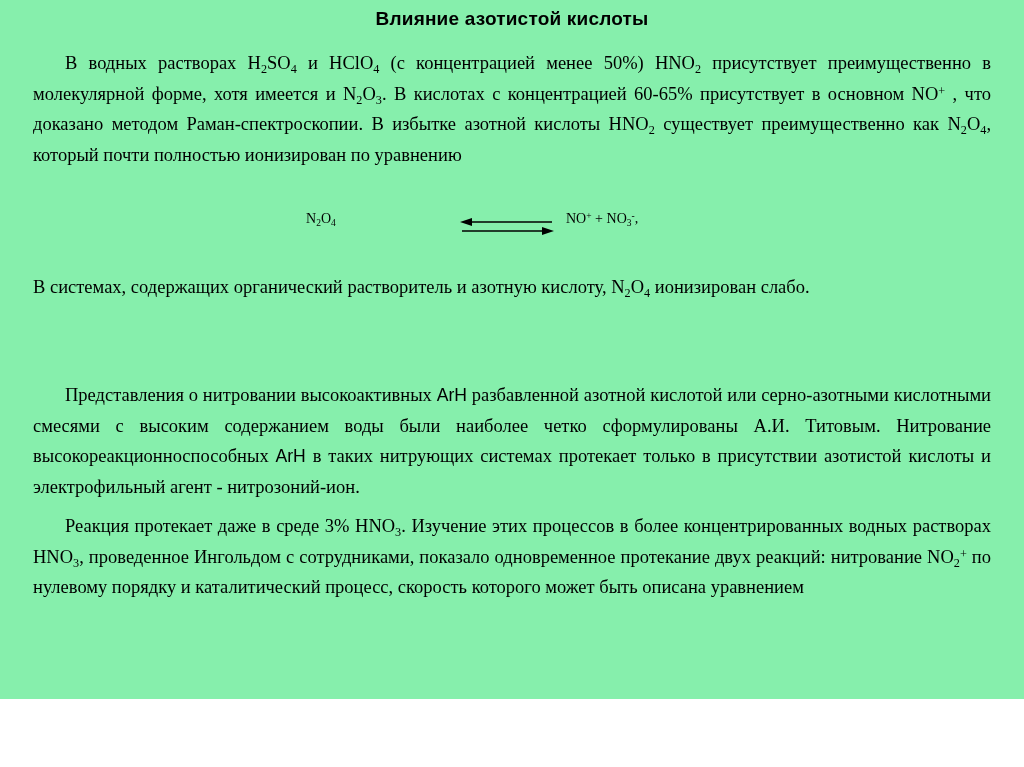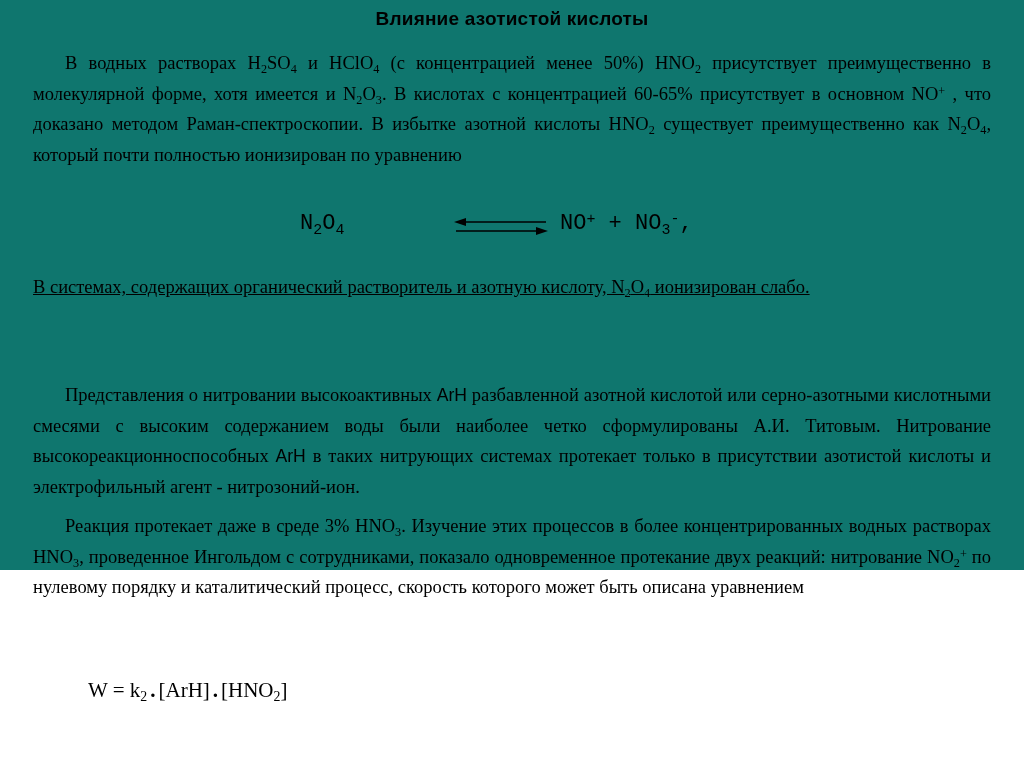"Влияние азотистой кислоты" .slide { background: #0f766e -> #86efac; height: 570px -> 699px }
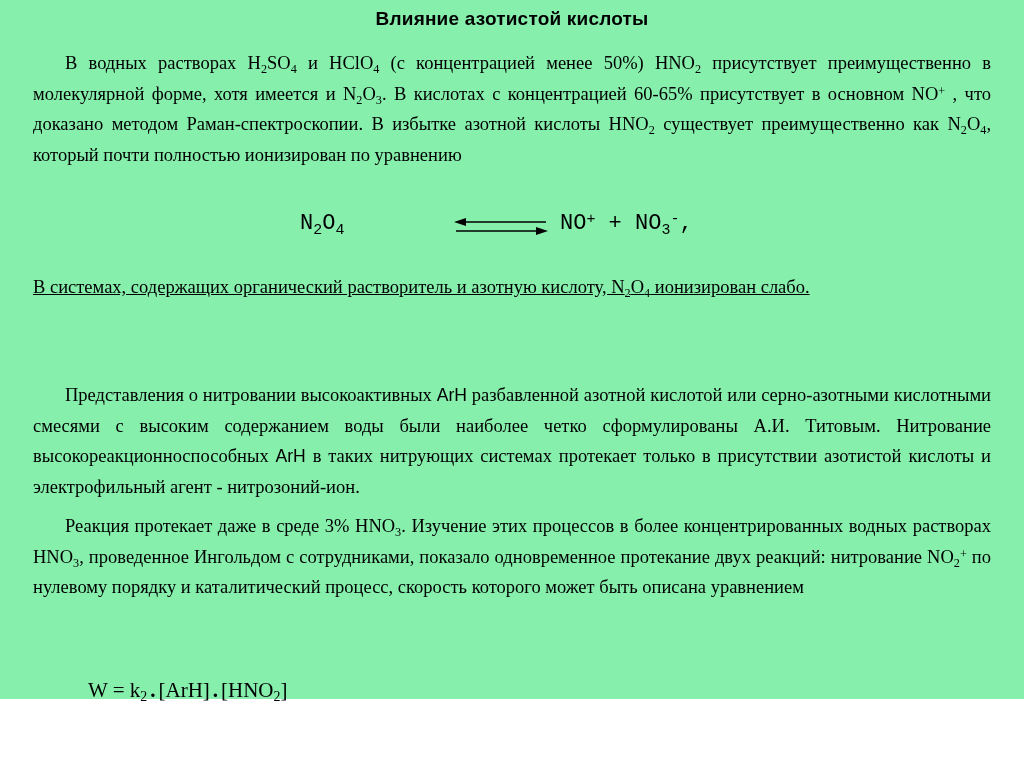"N2O4" .equation-row { font-family: Liberation Mono, monospace -> Liberation Serif, serif; font-size: 22px -> 14px; left: 32px -> 38px }
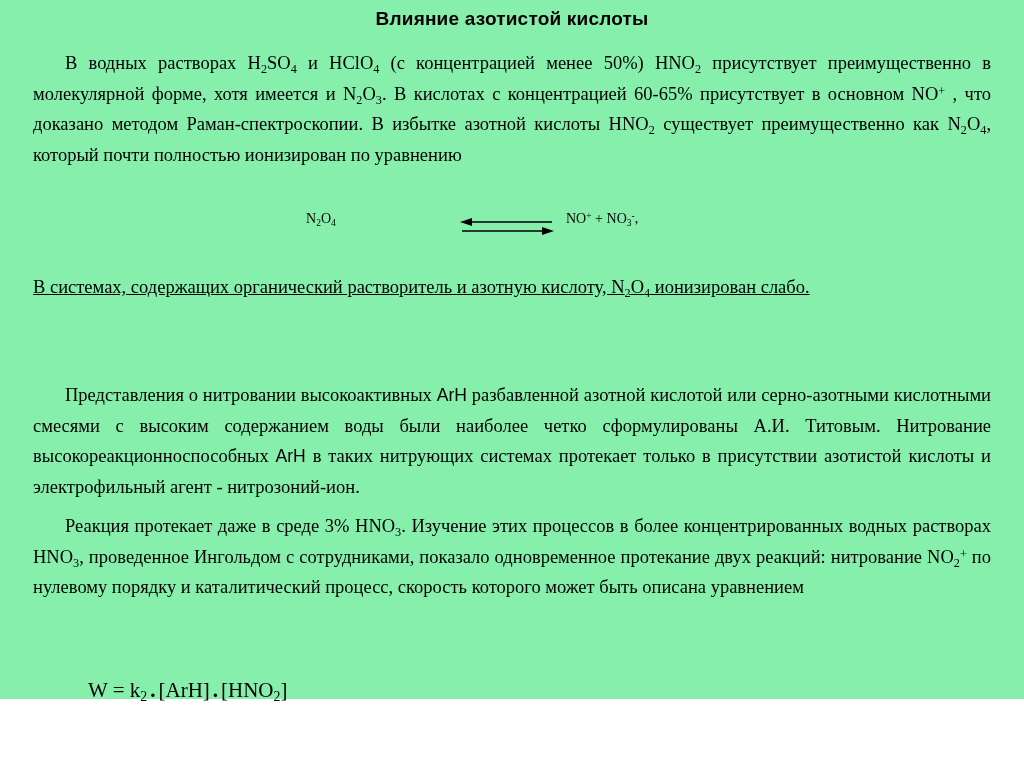"В системах, содержащих органический" p.noindent { text-decoration: underline -> none }
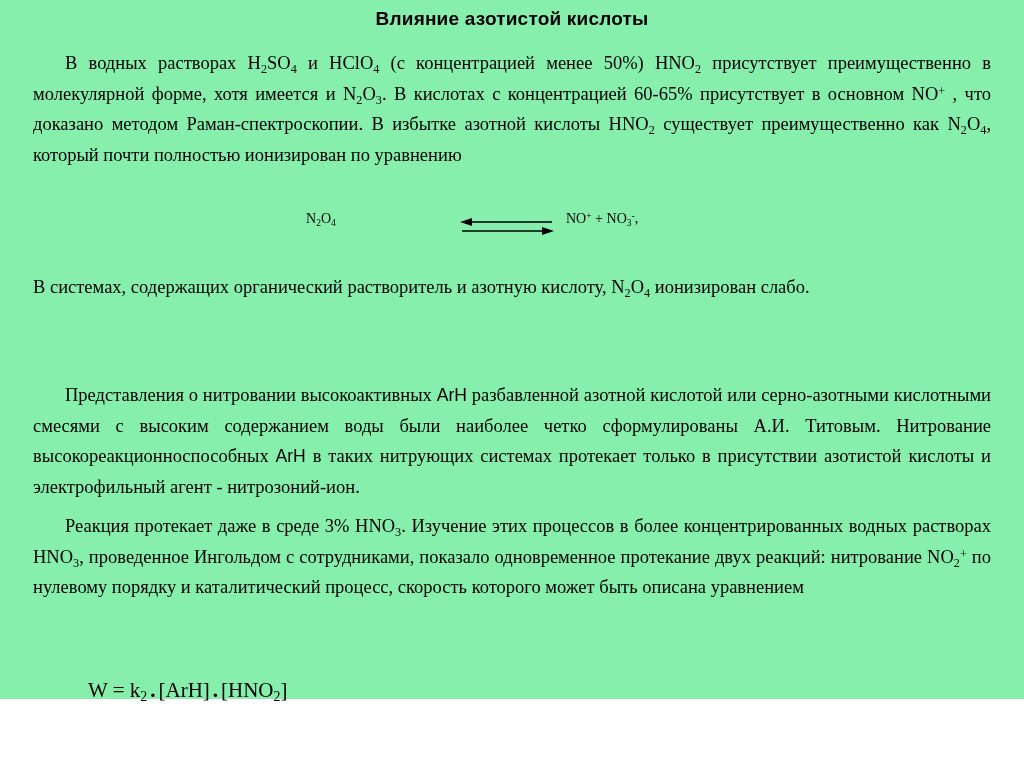"W = k2 . [ArH]" div.formula { html: <div><span>W = k</span><sub>2</sub><span>.</span><span>[ArH]</span><span>.</span><span>[HNO</span><sub>2</sub><span>]</span></div> -> none }
